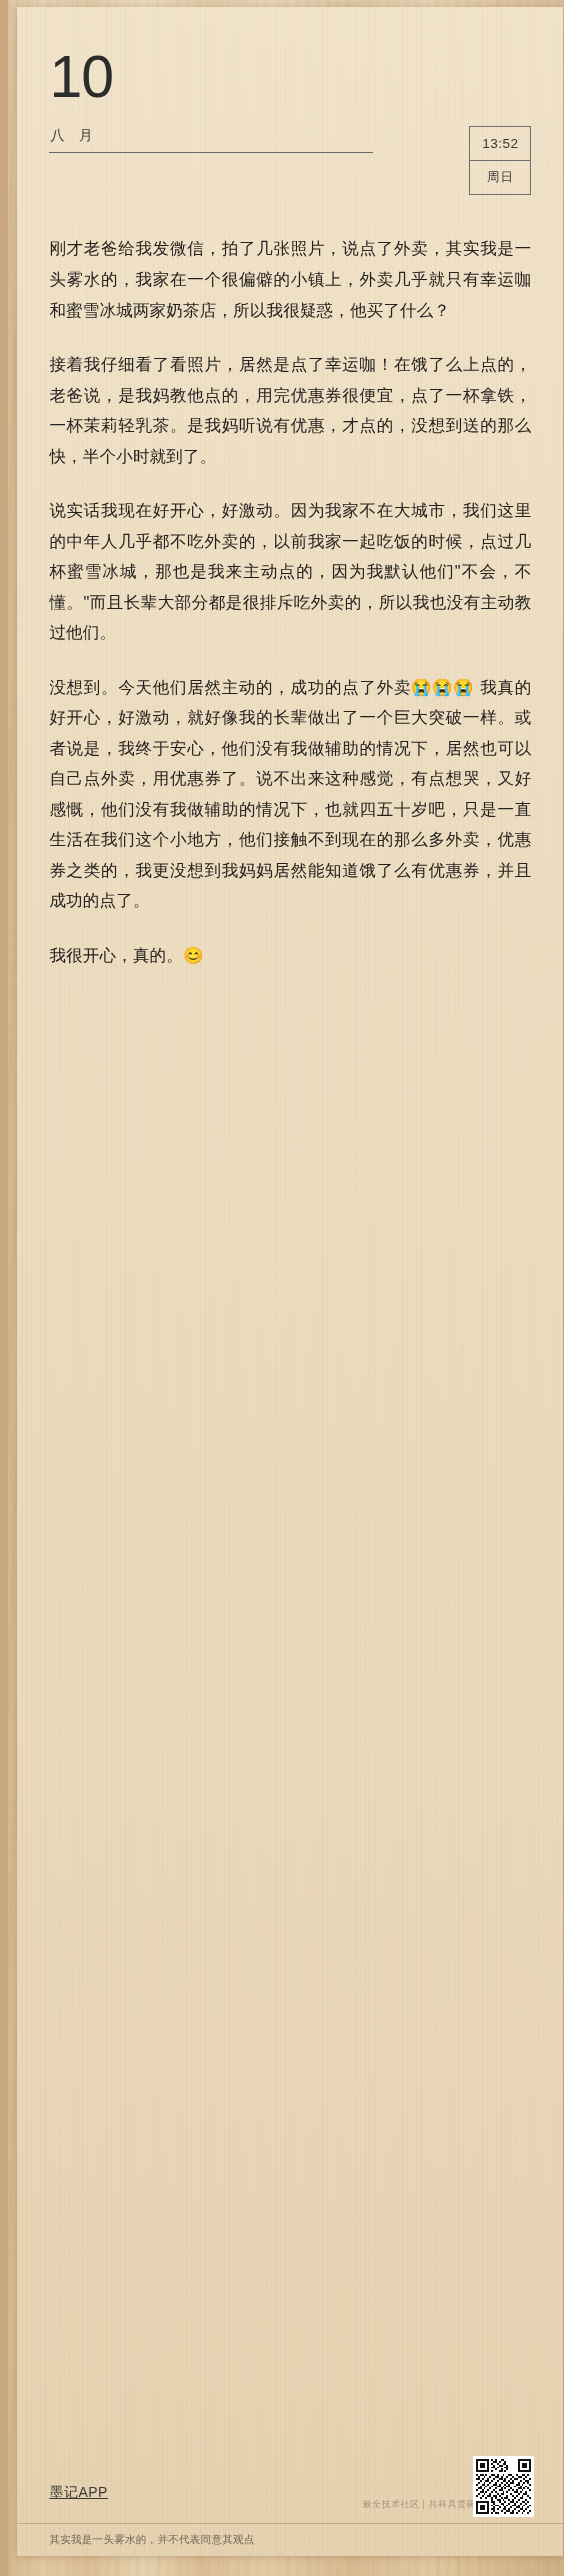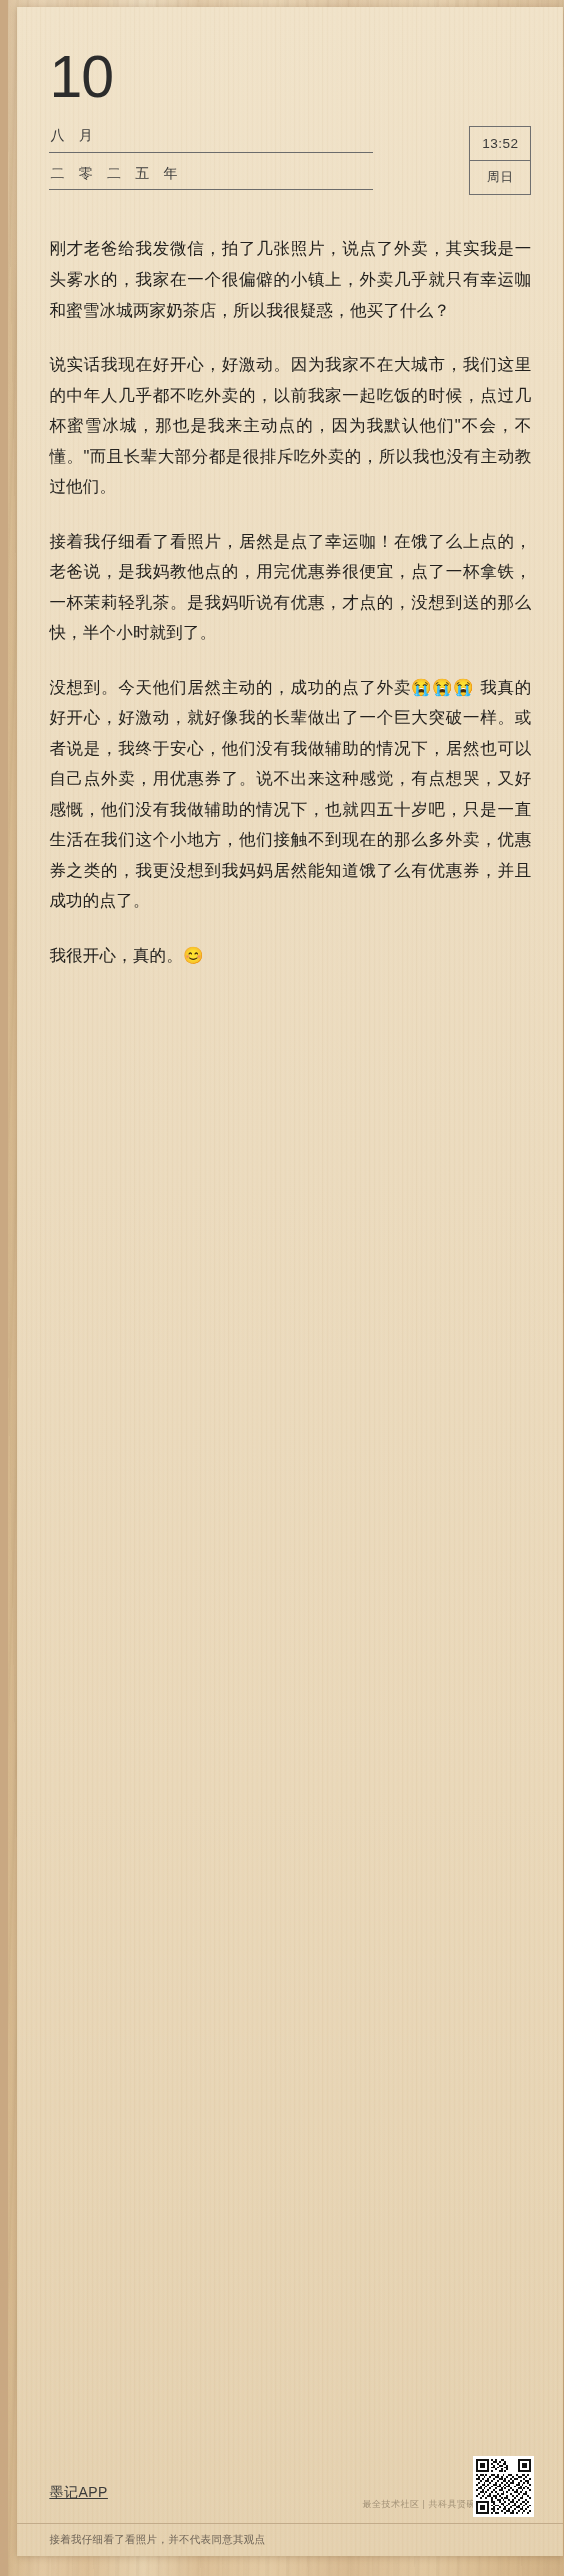"二 零 二 五 年" div.date-line { html: <div>二 零 二 五 年</div> -> none }
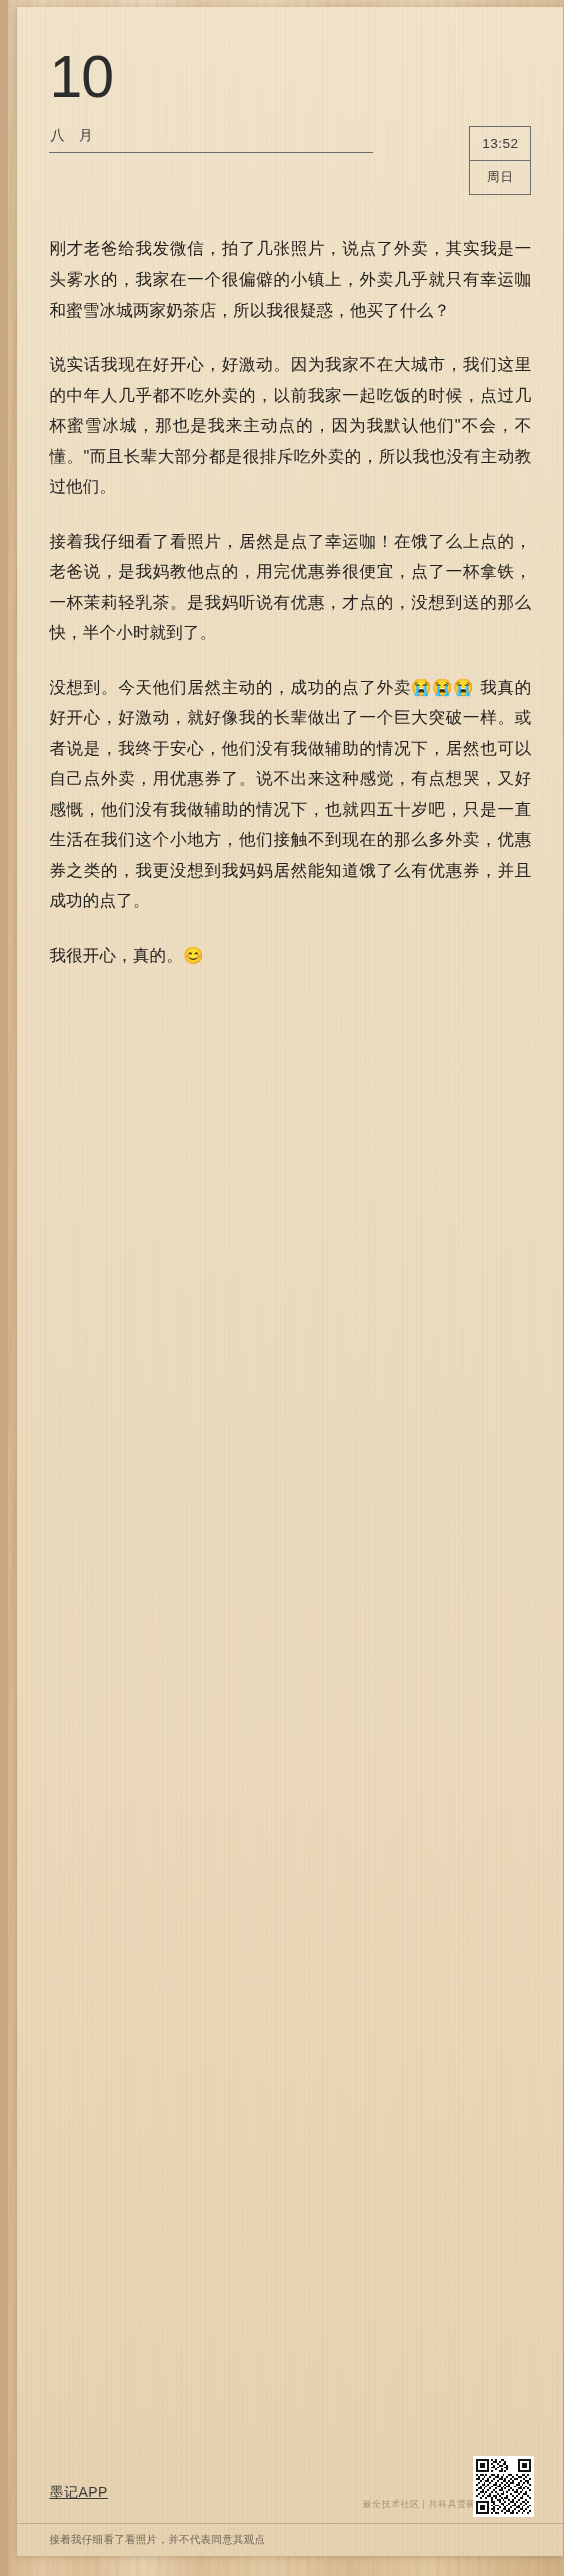"说实话我现在好开心，好激动。因为我家不在大城市，我们这里的中年人几乎都不吃外卖的" p.para { order: before "接着我仔细看了看照片，居然是点了幸运咖！在饿了么上点的，老爸说，是我妈教他点的，" -> after "接着我仔细看了看照片，居然是点了幸运咖！在饿了么上点的，老爸说，是我妈教他点的，" }
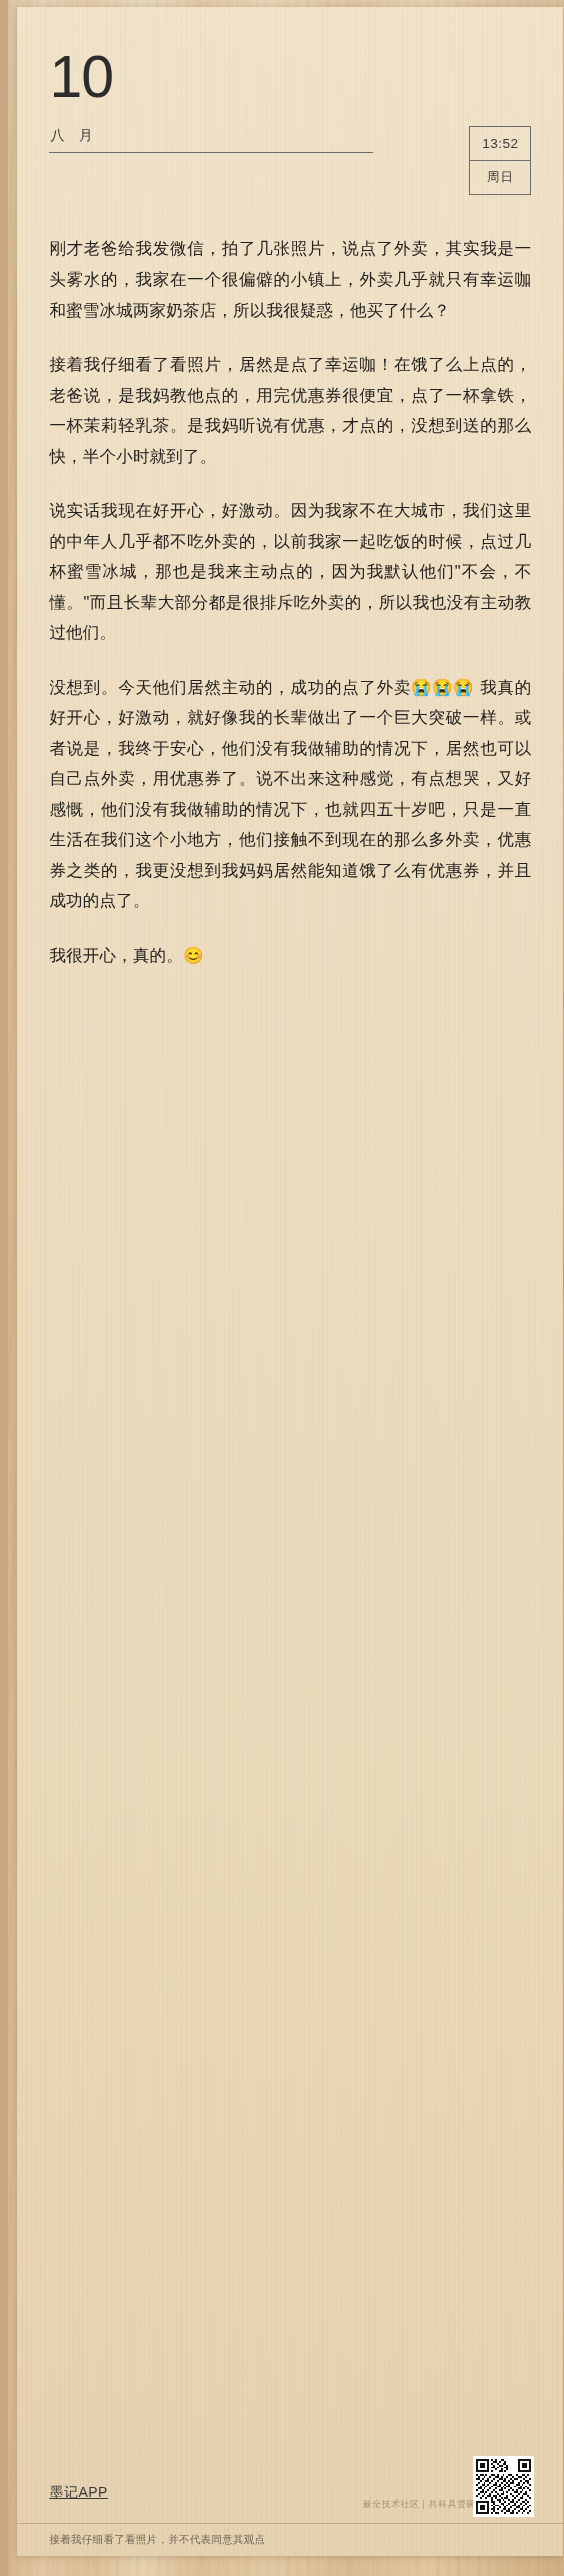"接着我仔细看了看照片，并不代表同意其观点" div.disclaimer { text: 接着我仔细看了看照片 -> 其实我是一头雾水的 }
